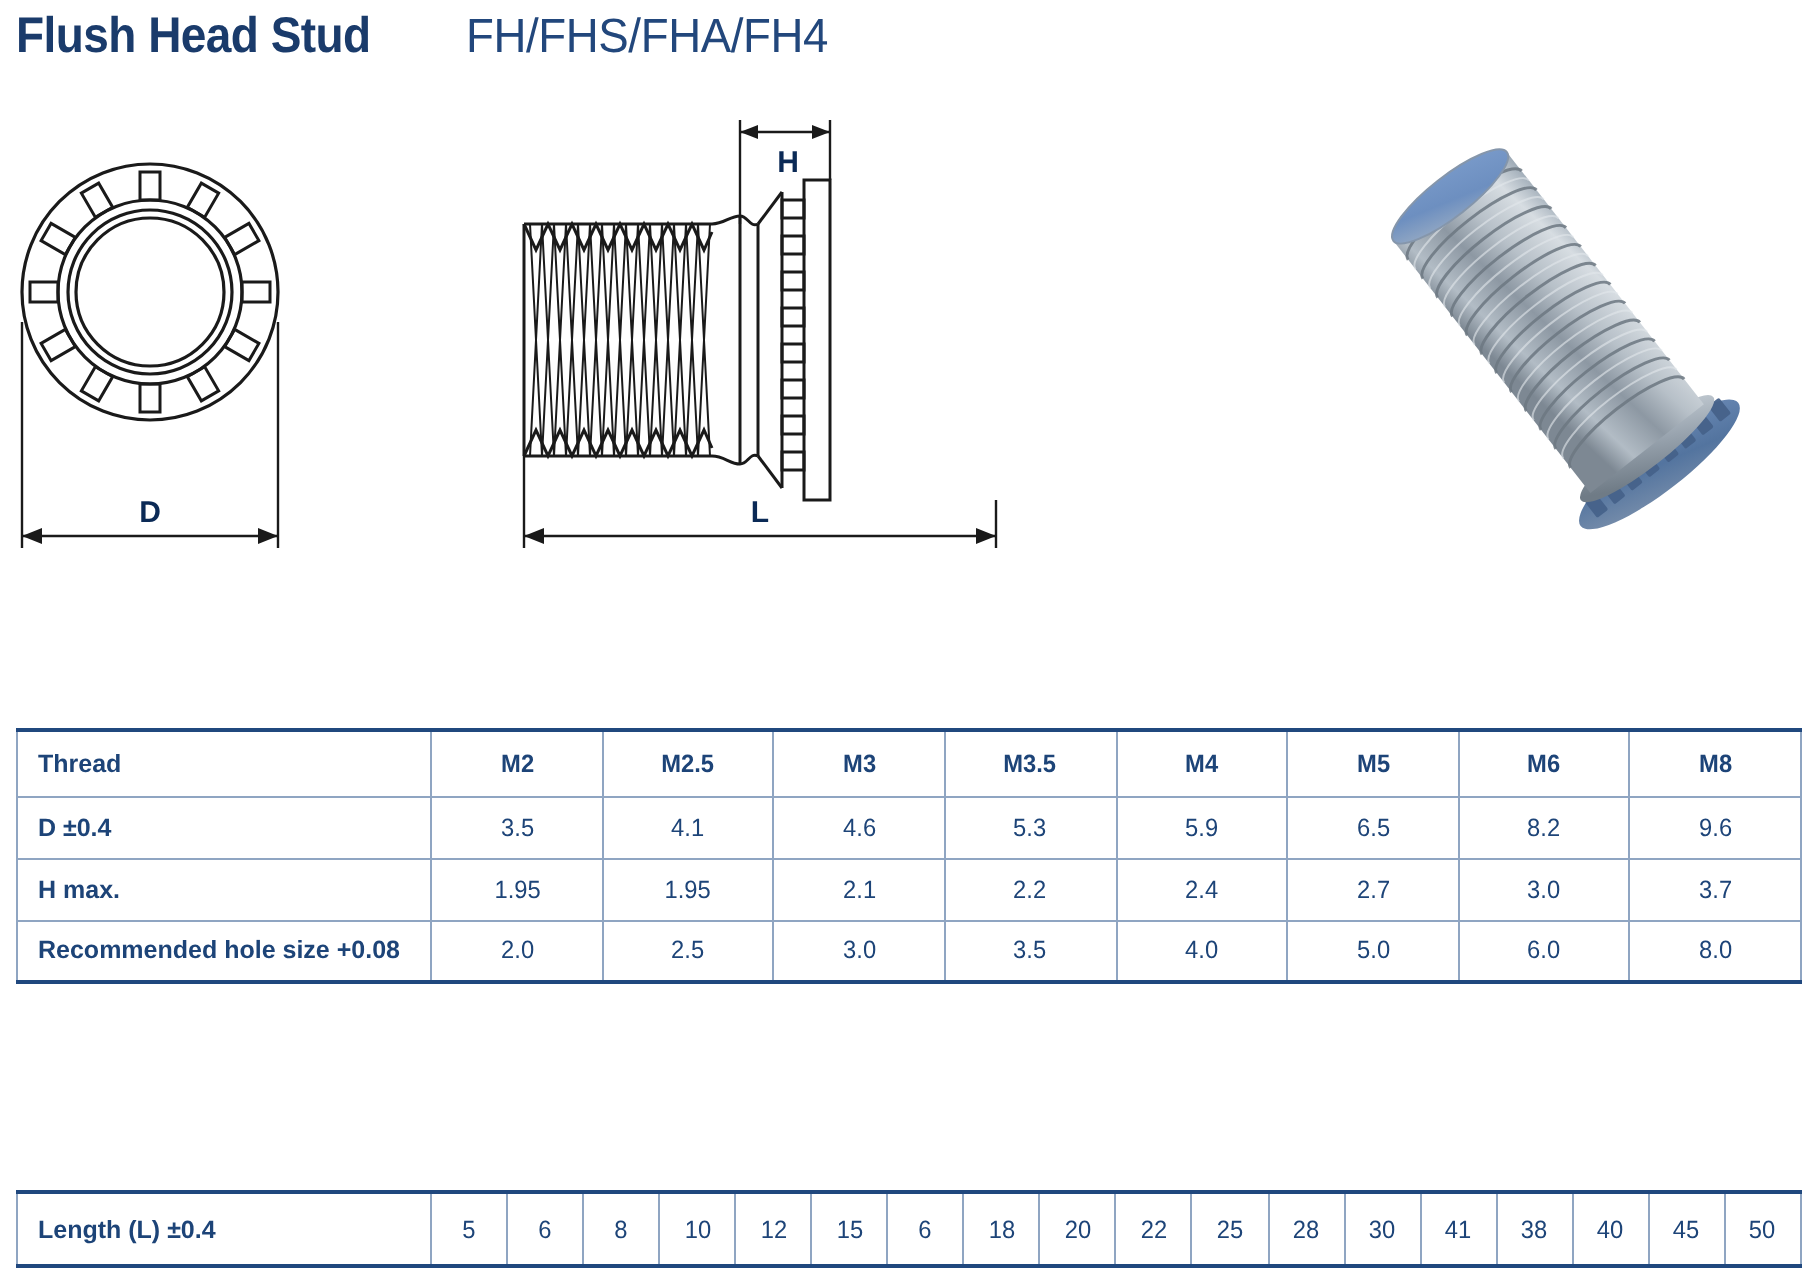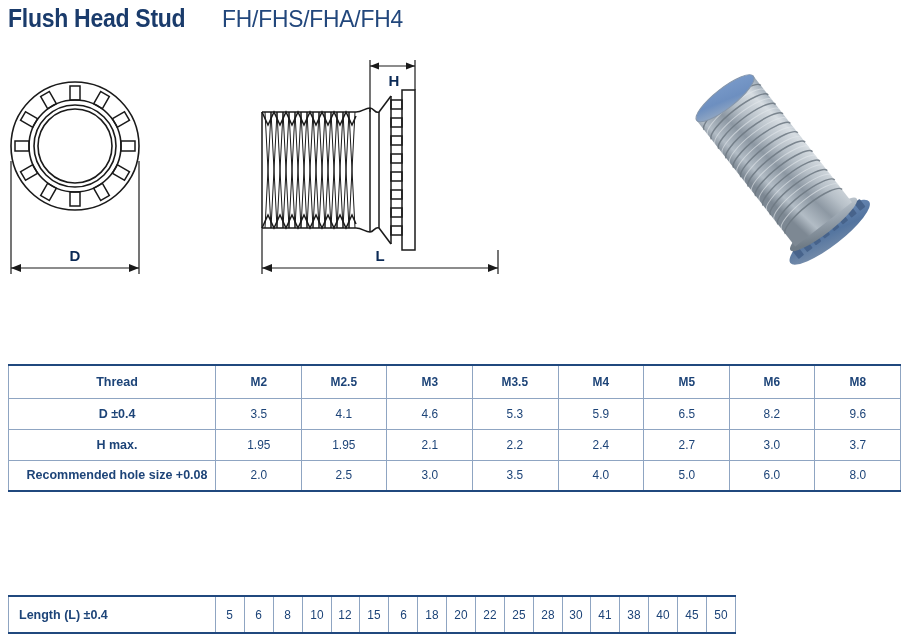"Flush Head Stud" .hdr { gap: 21px -> 32px }
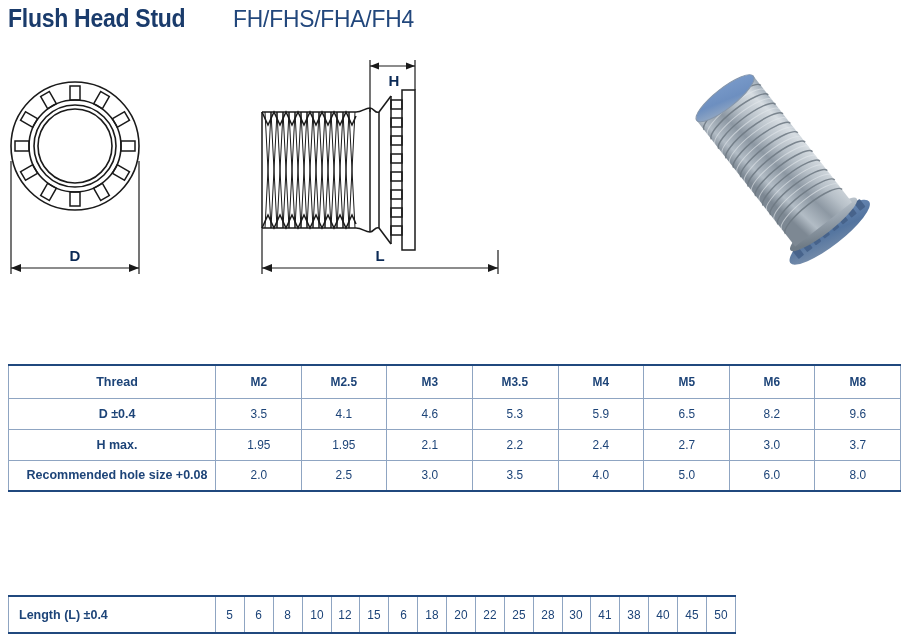"Thread" table.dim th.rowlab, table.dim td.rowlab { text-align: center -> left }
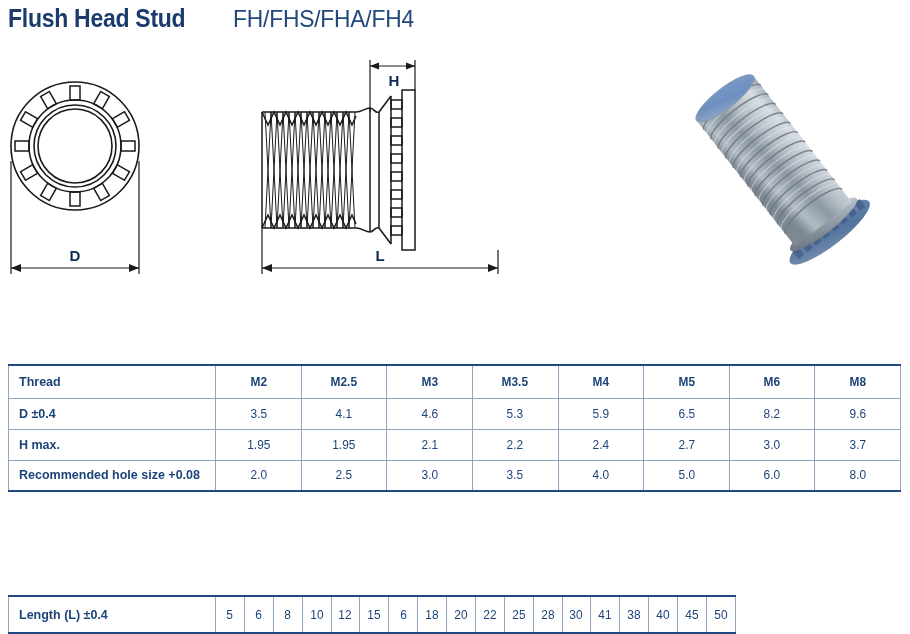"Length (L) ±0.4" table.len { width: 728px -> 893px }
